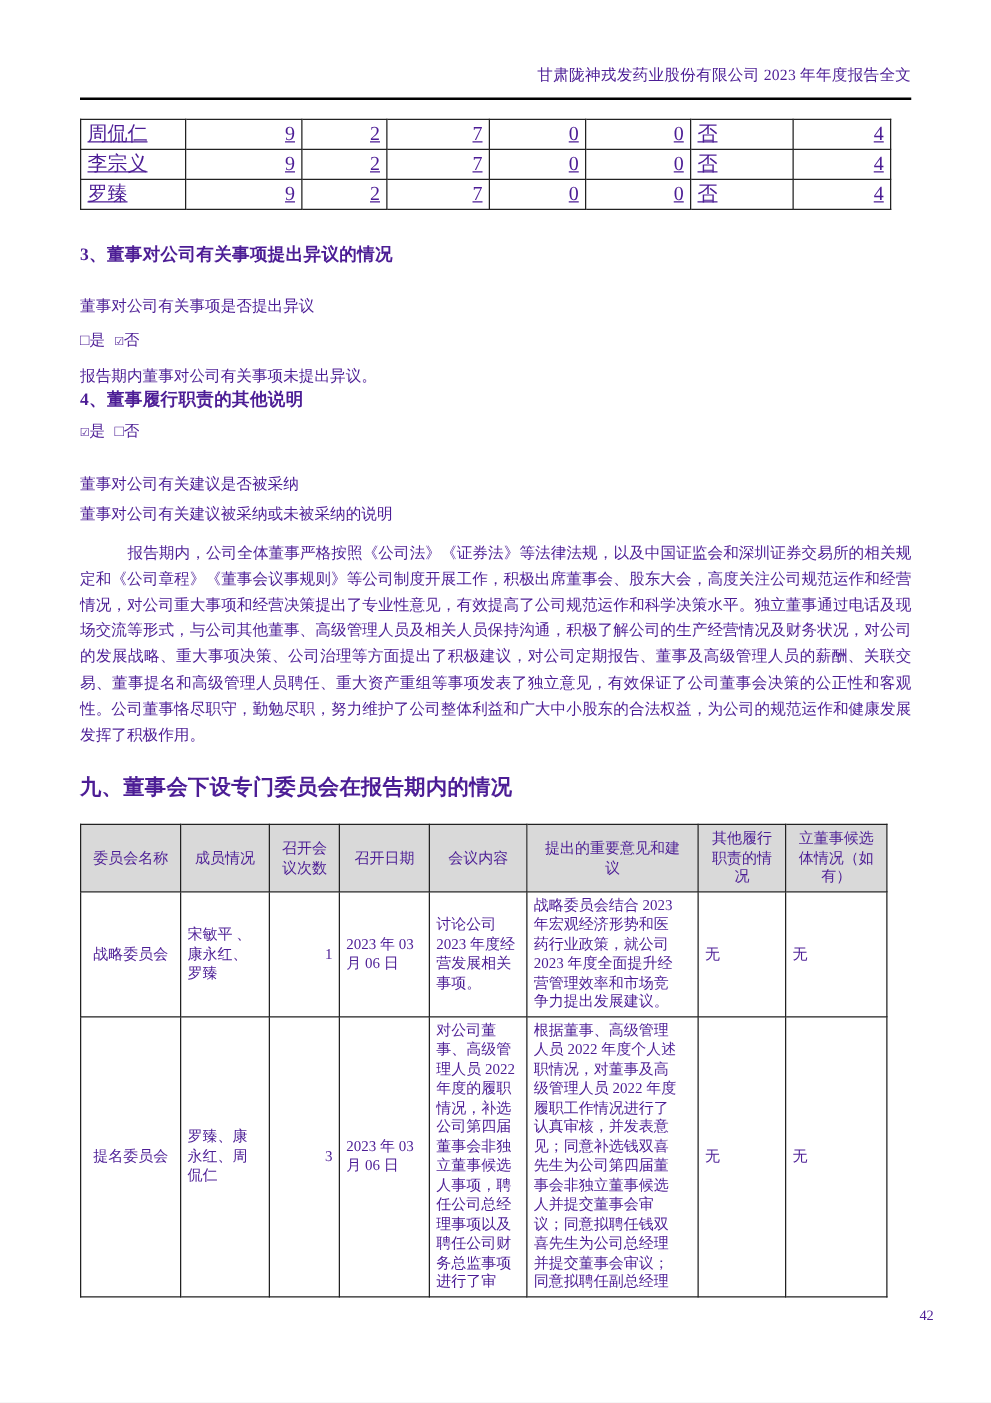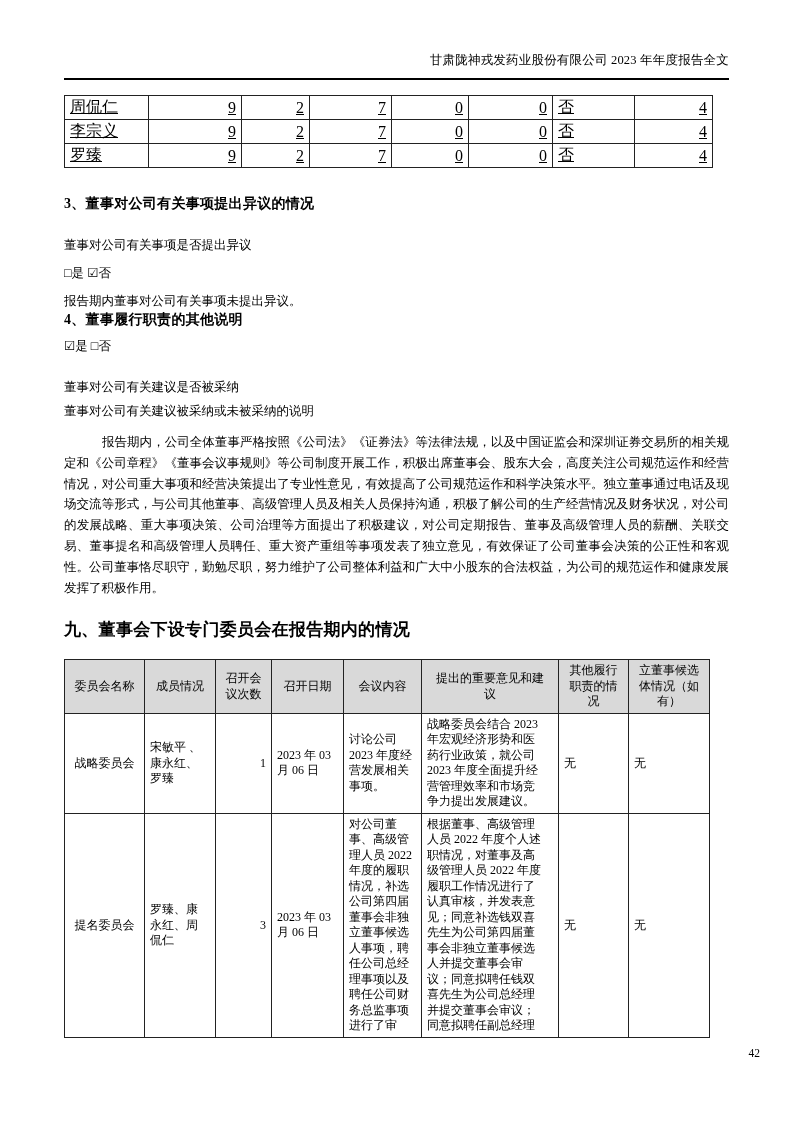"甘肃陇神戎发药业股份有限公司 2023 年年度报告全文" .page { color: #000000 -> #4c1d95 }
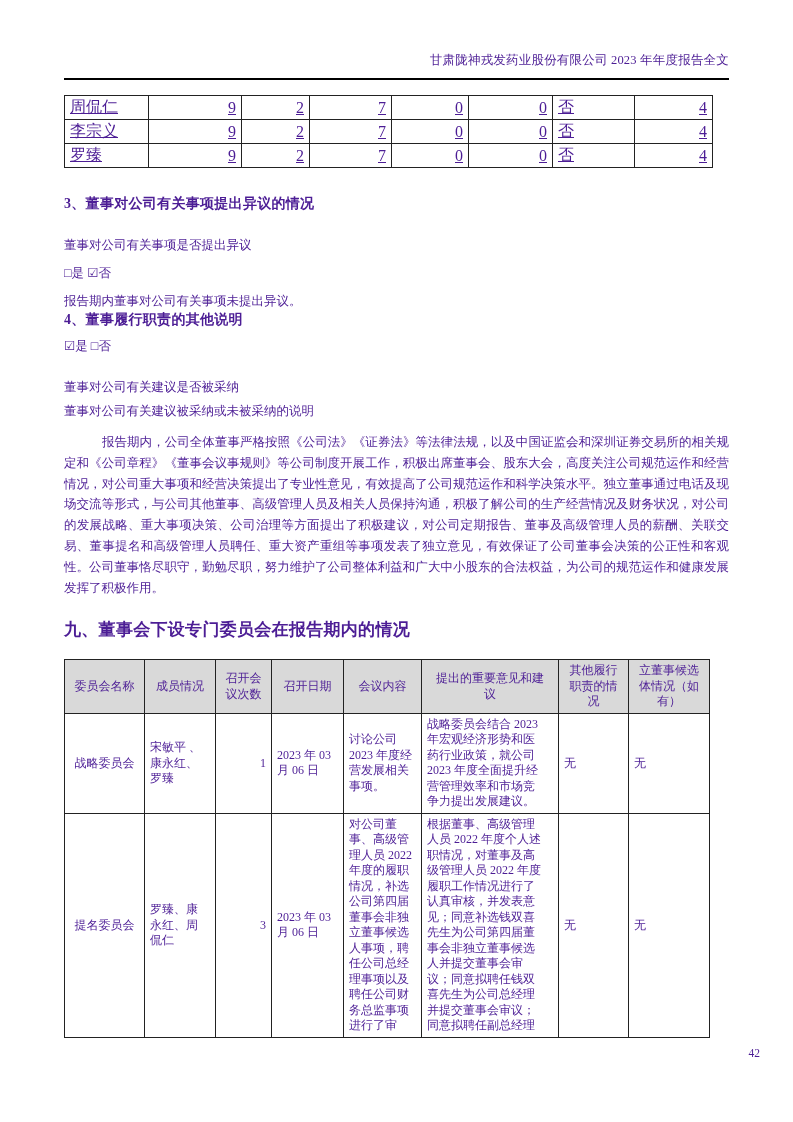"□是 ☑否" .cbline { font-family: none -> Liberation Mono, monospace }
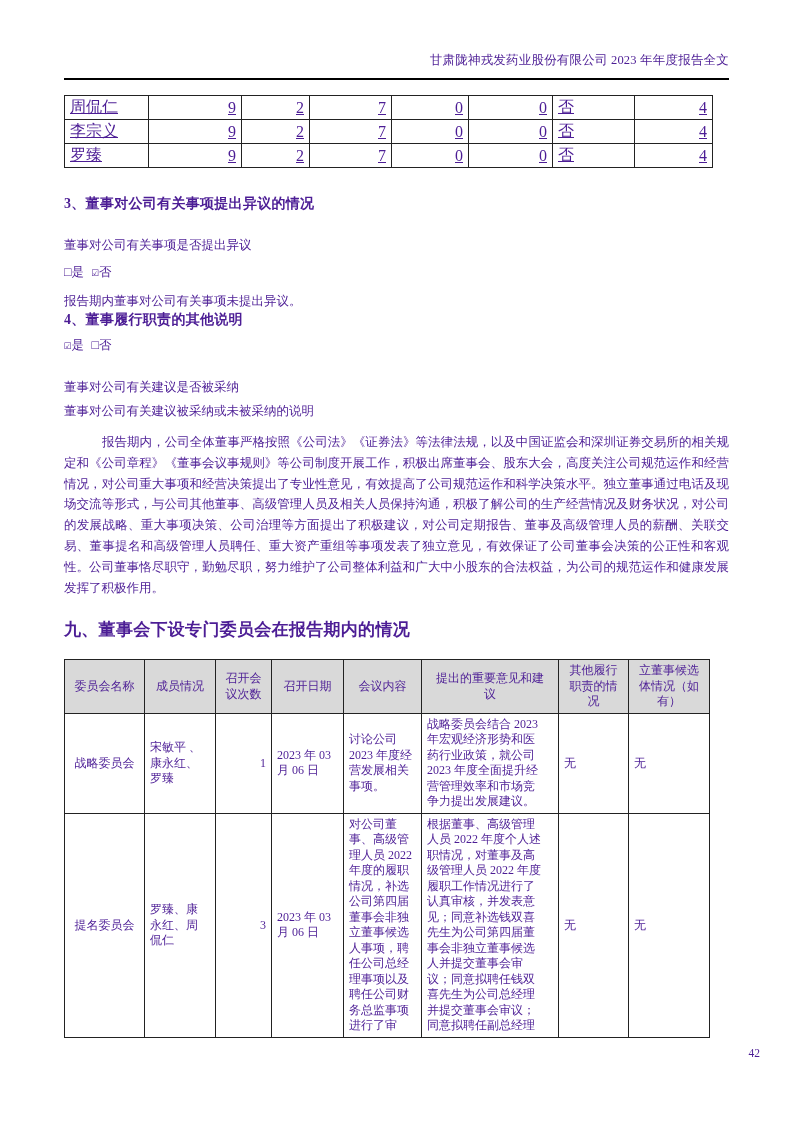"42" .page-num { right: 33px -> 46px }
